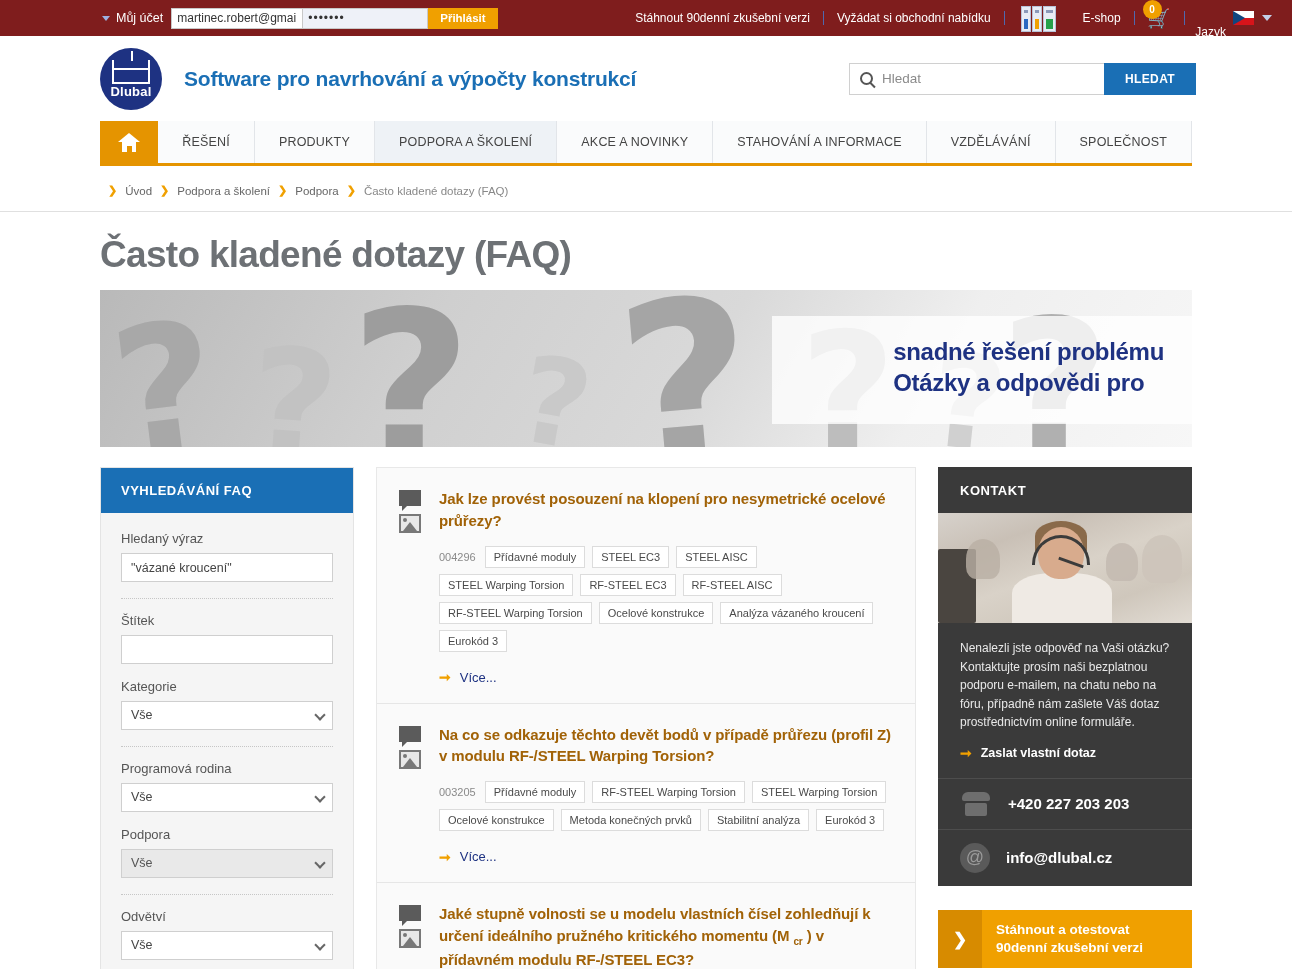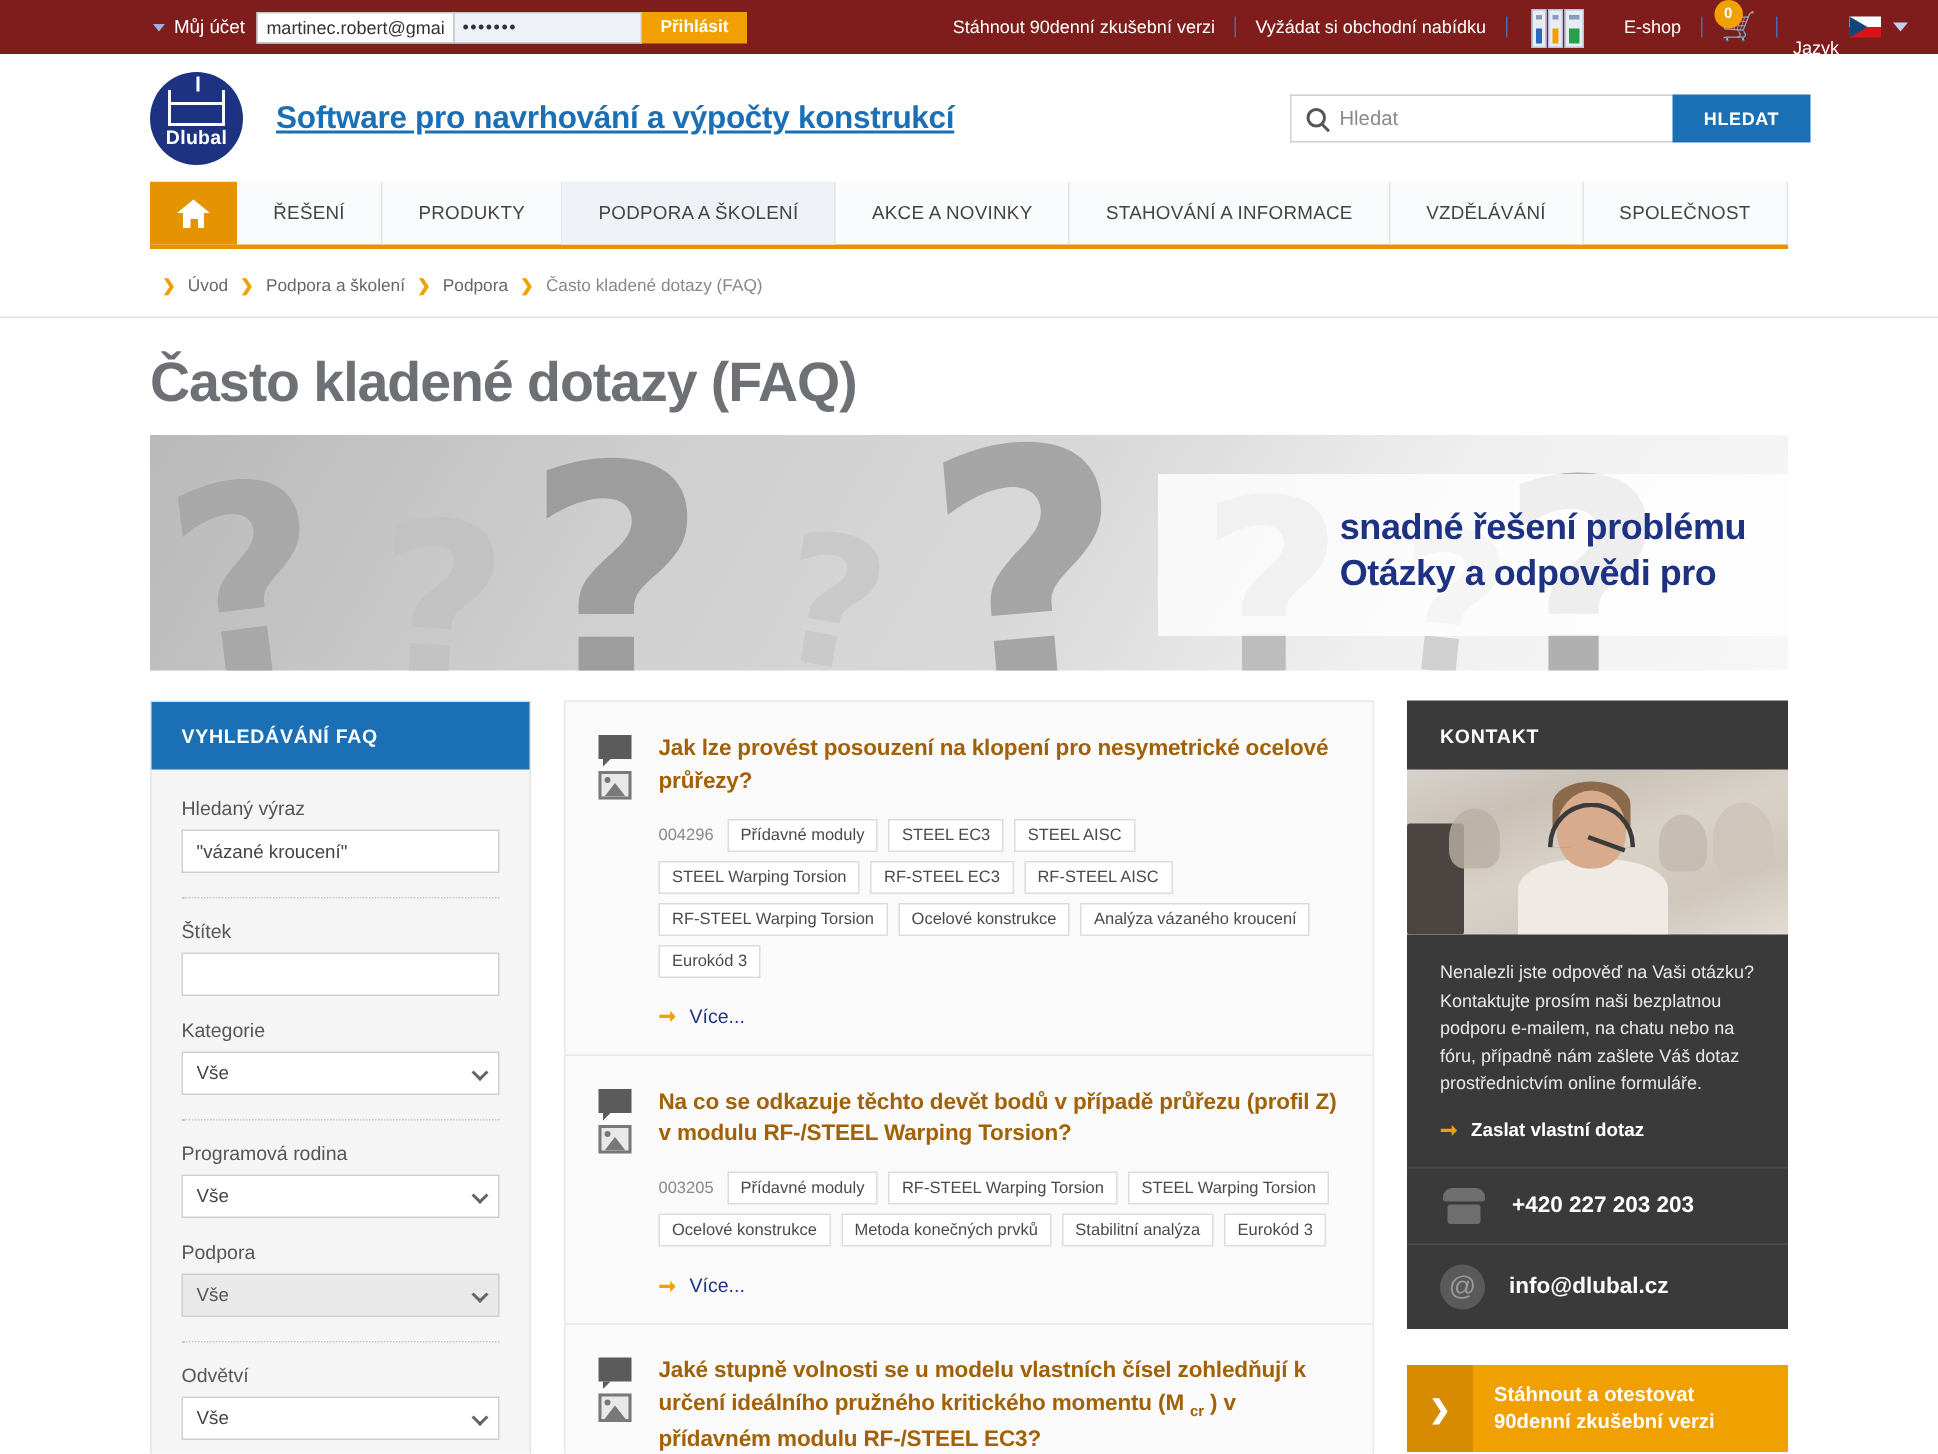"Software pro navrhování a výpočty" .tagline { text-decoration: underline -> none }
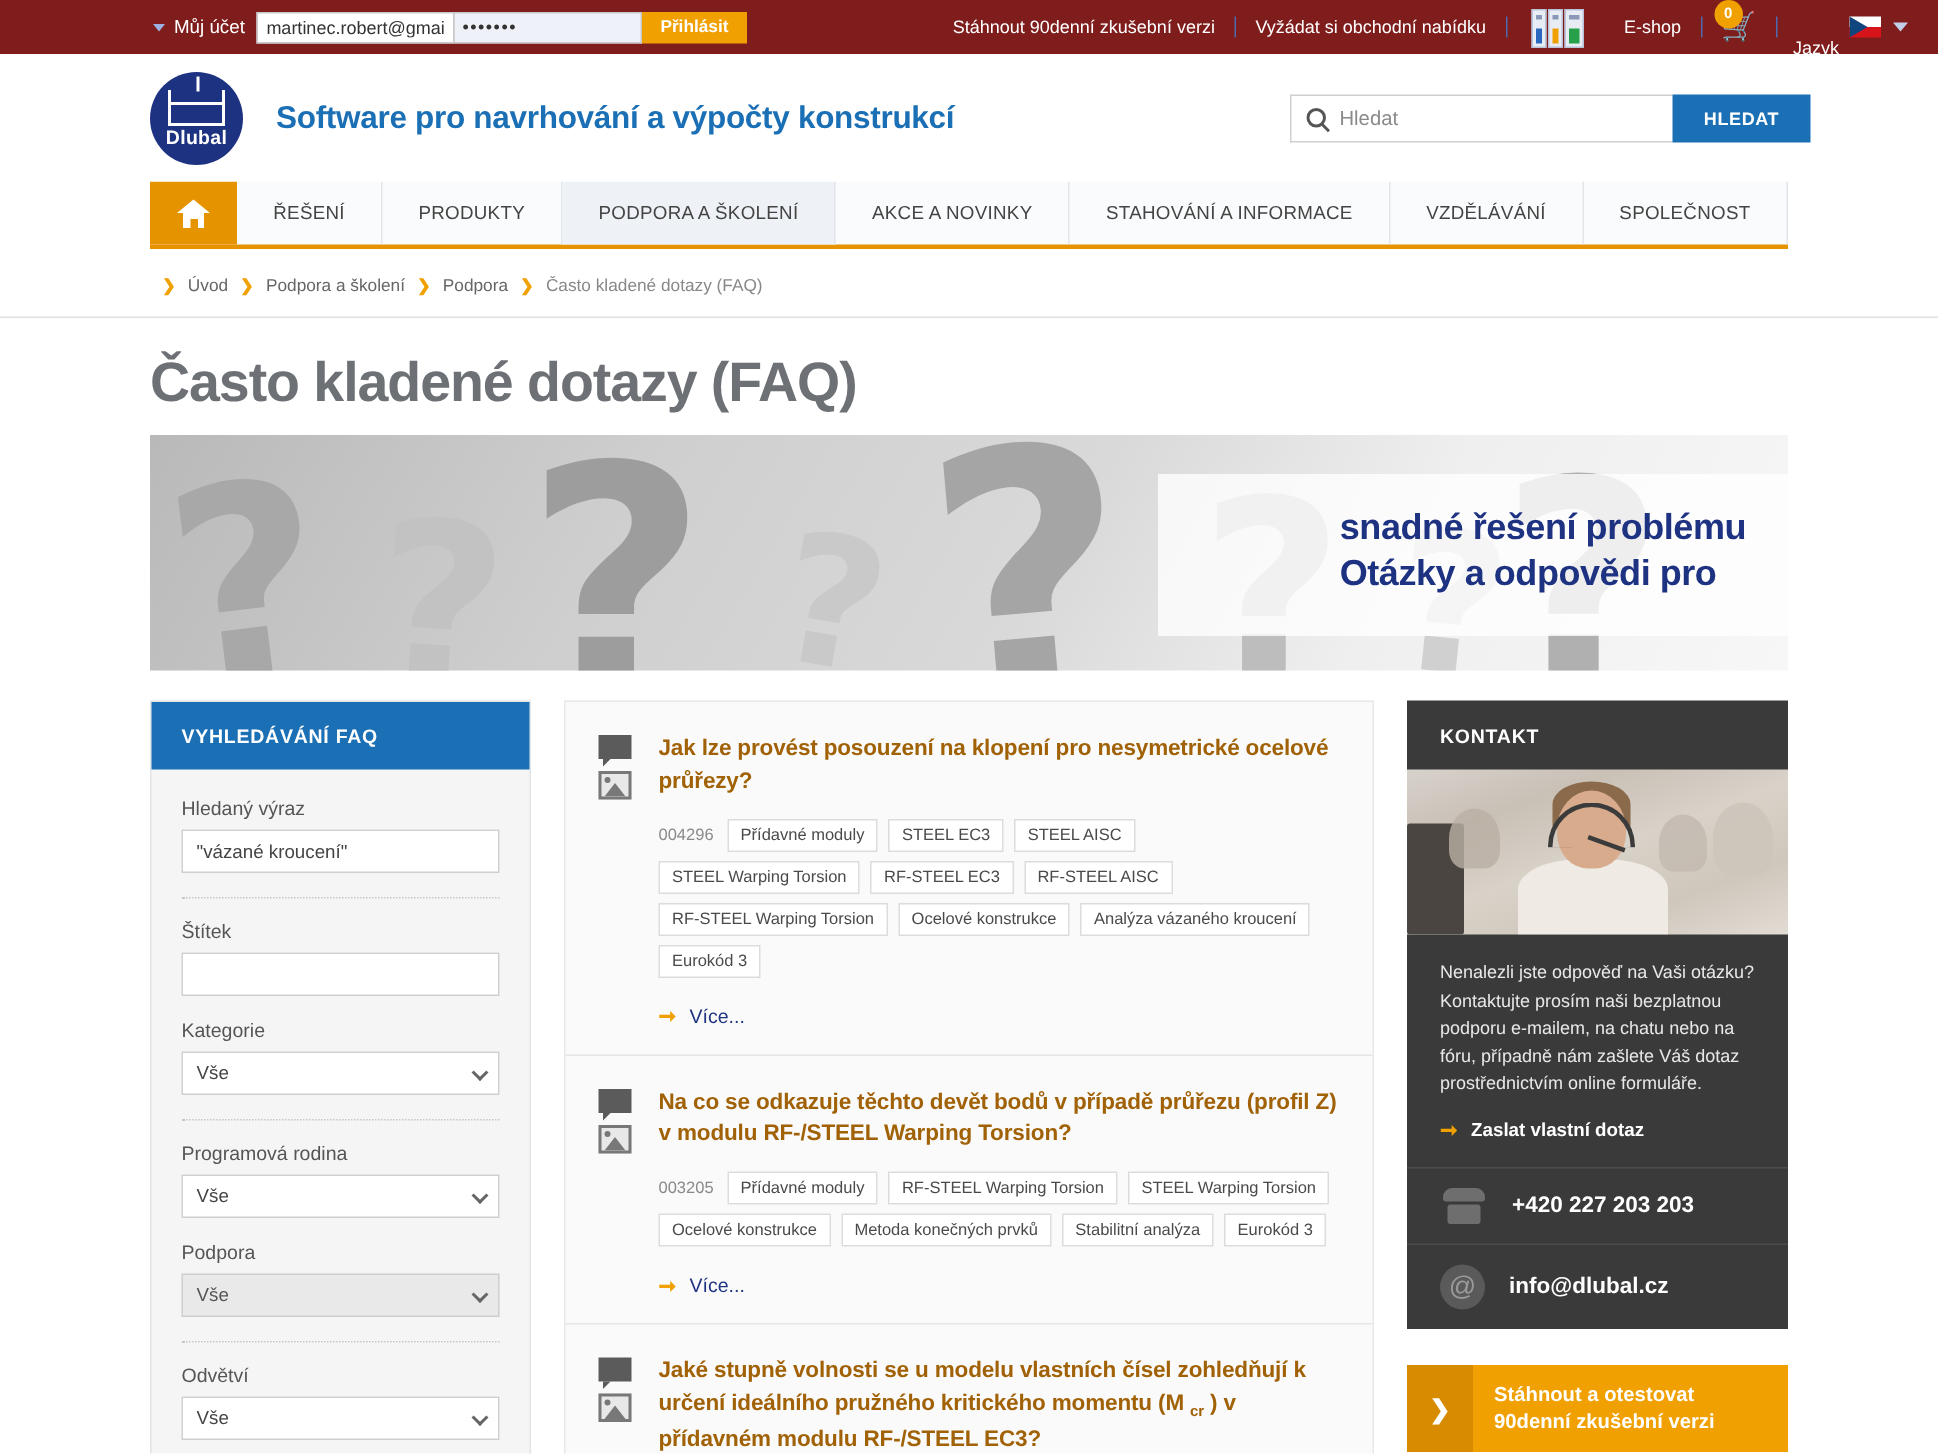"Hledat" .search-wrap { right: 85px -> 96px }
